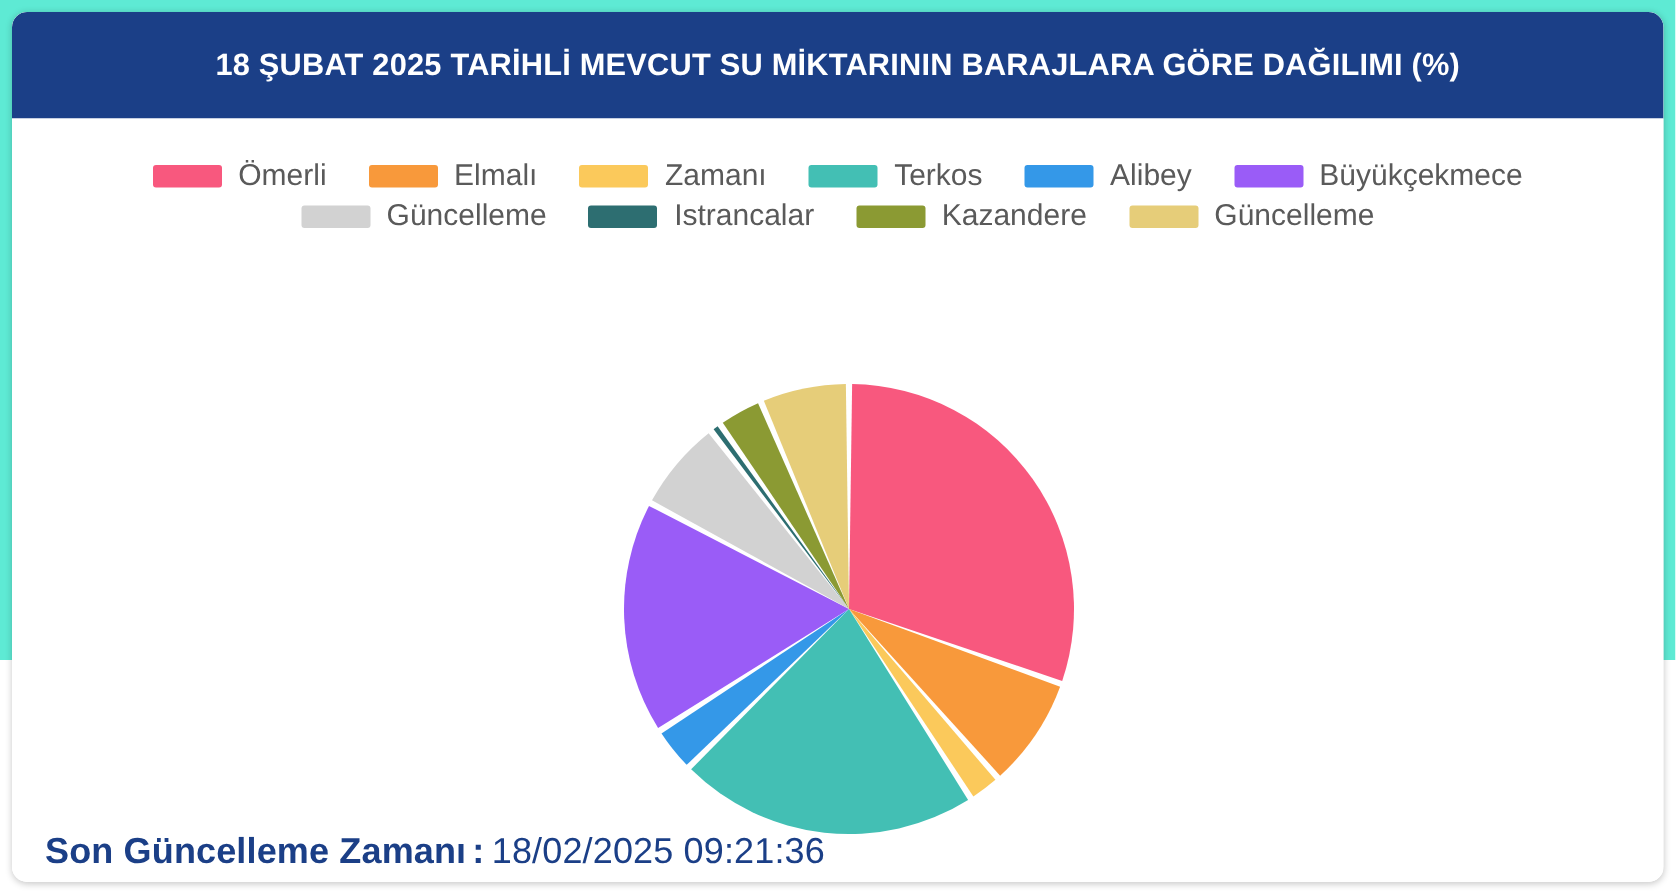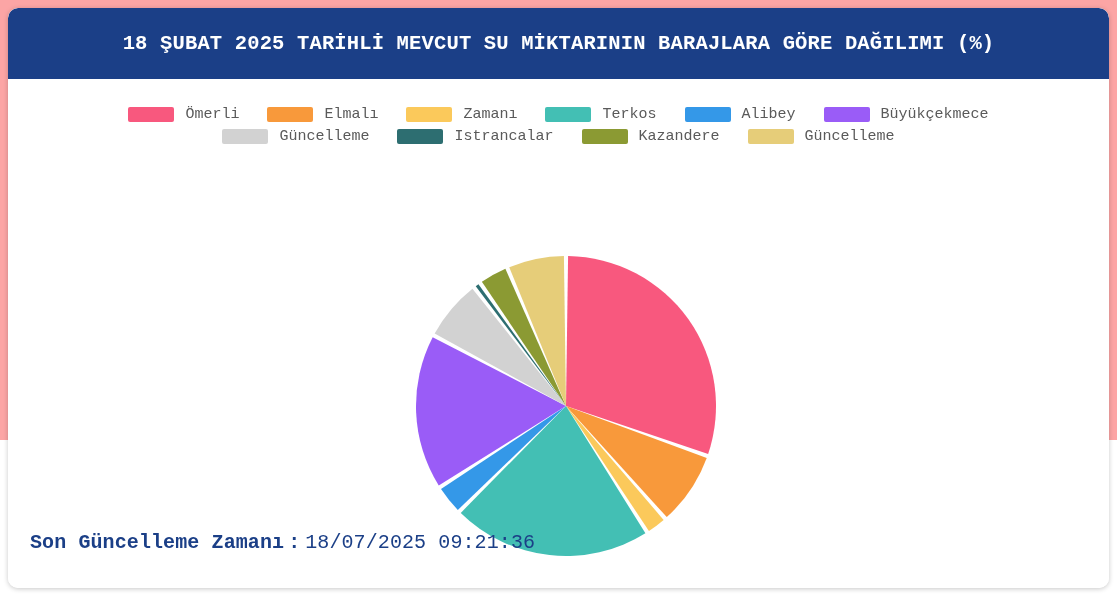"18 ŞUBAT 2025 TARİHLİ MEVCUT" .page { background: #fca5a5 -> #5eead4; font-family: Liberation Mono, monospace -> none }
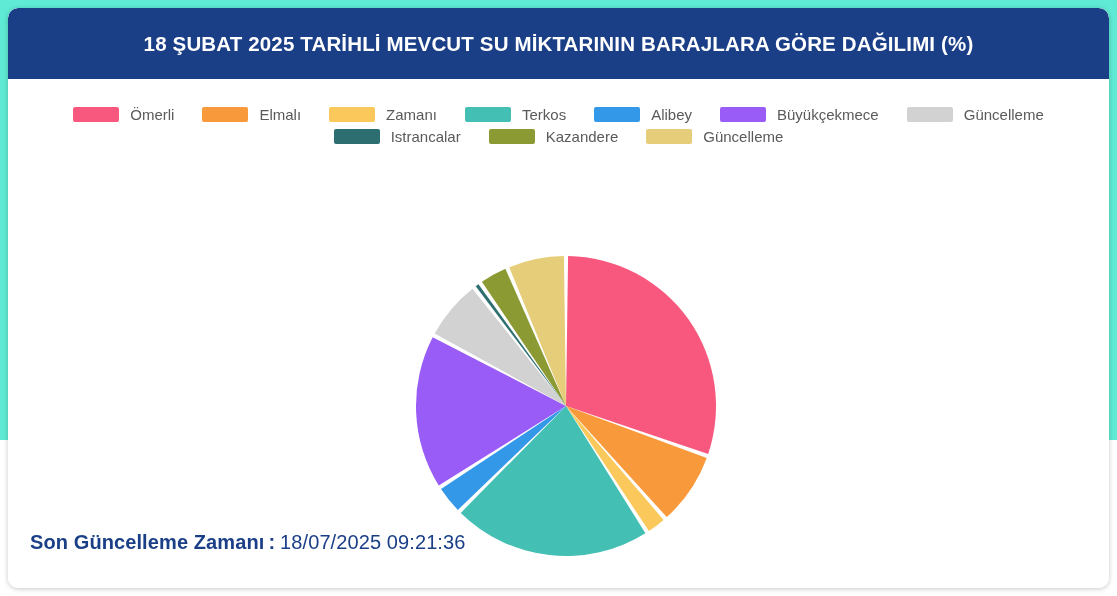"Ömerli" .legend-label { font-size: 15px -> 20px }
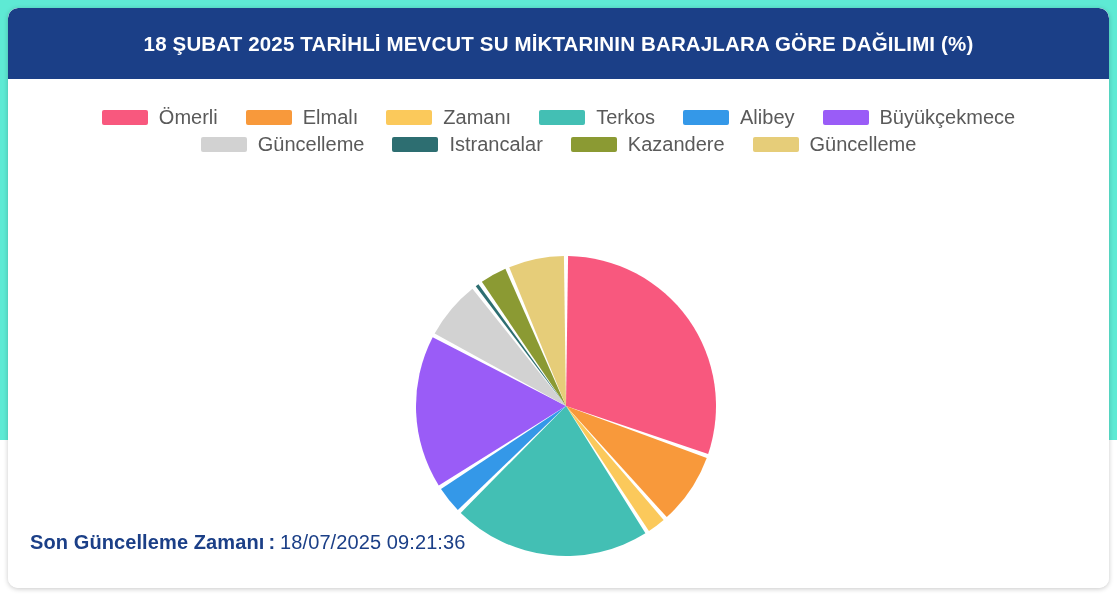"Son Güncelleme Zamanı" .card-footer { bottom: 34px -> 6px; font-size: 20px -> 24px }
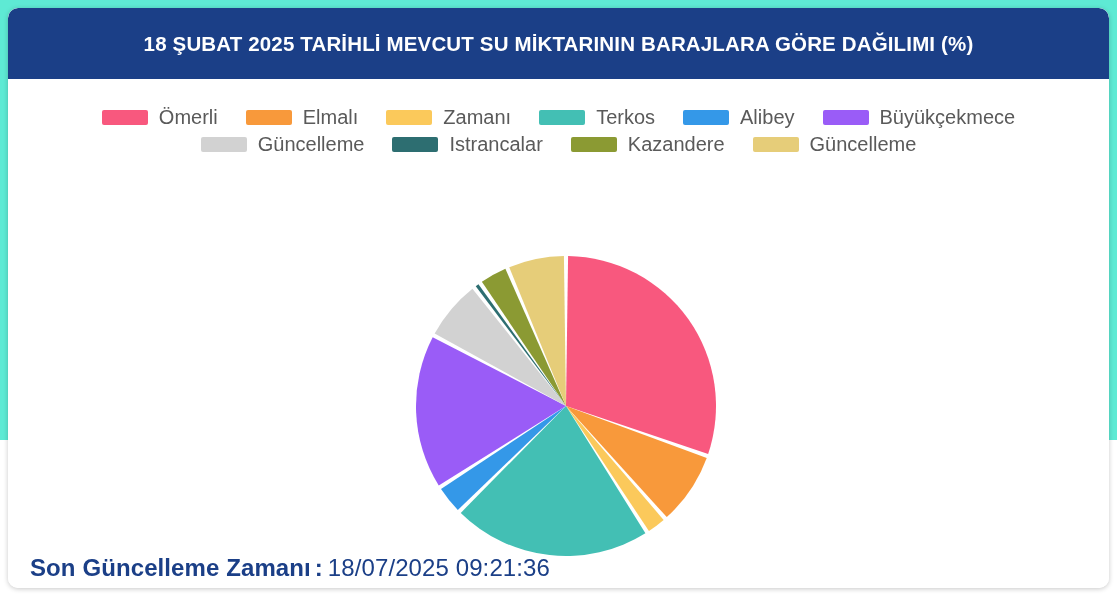"18/07/2025 09:21:36" span.footer-value { text: 18/07/2025 -> 18/02/2025 }
